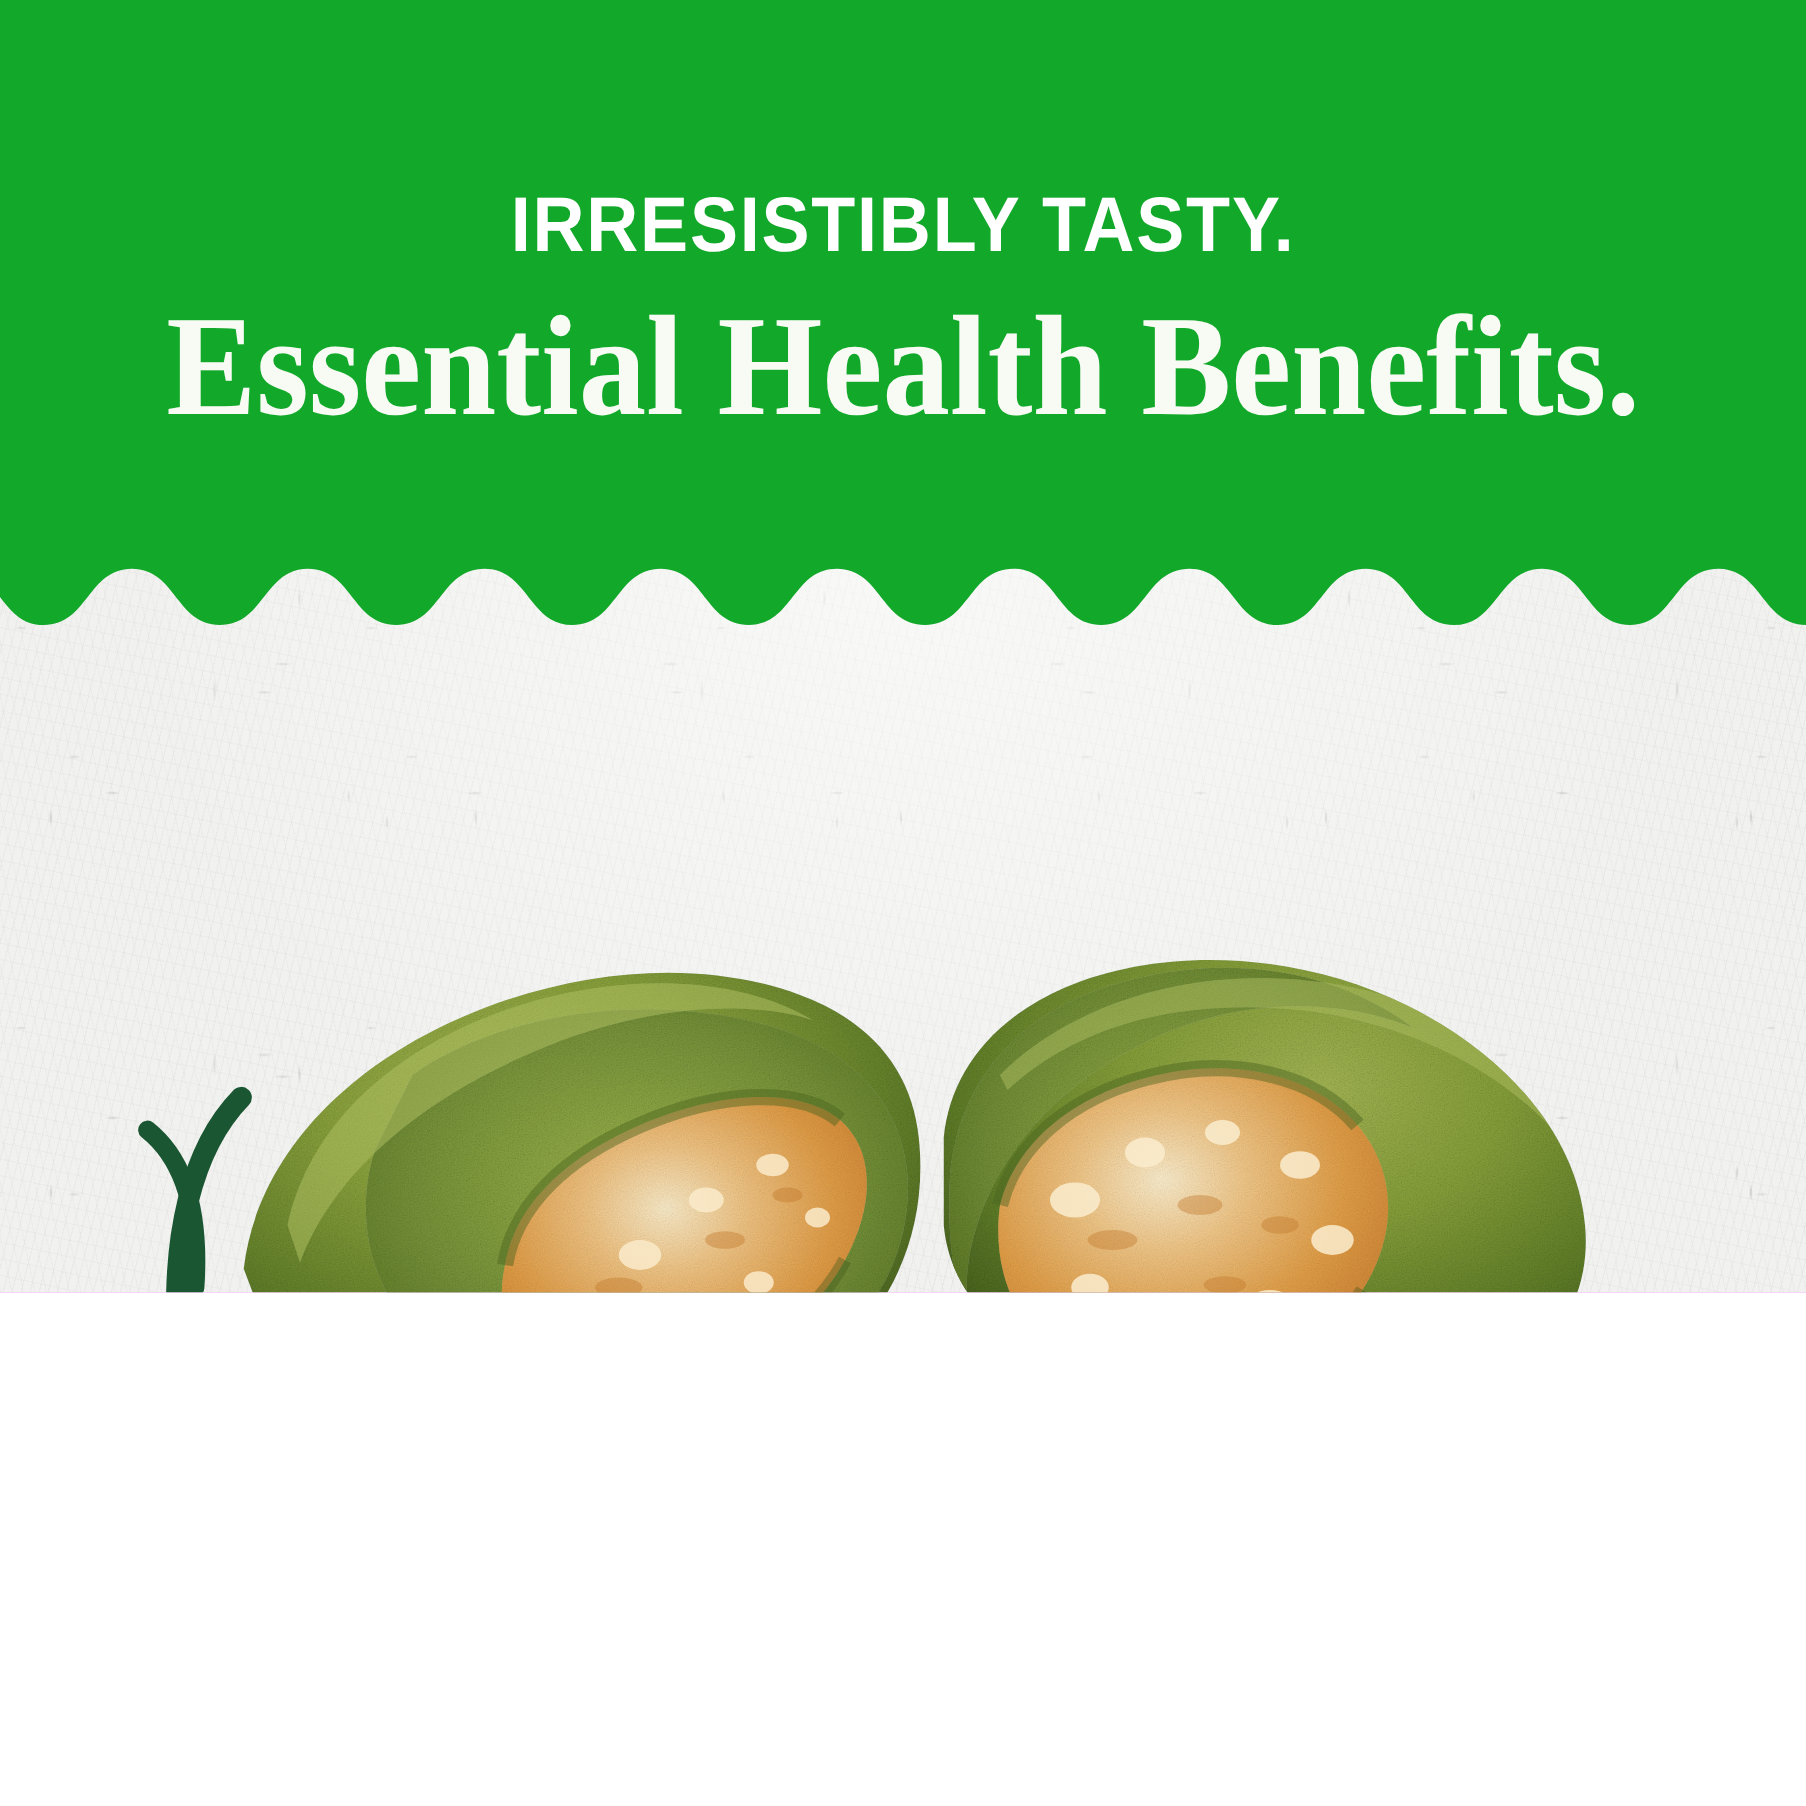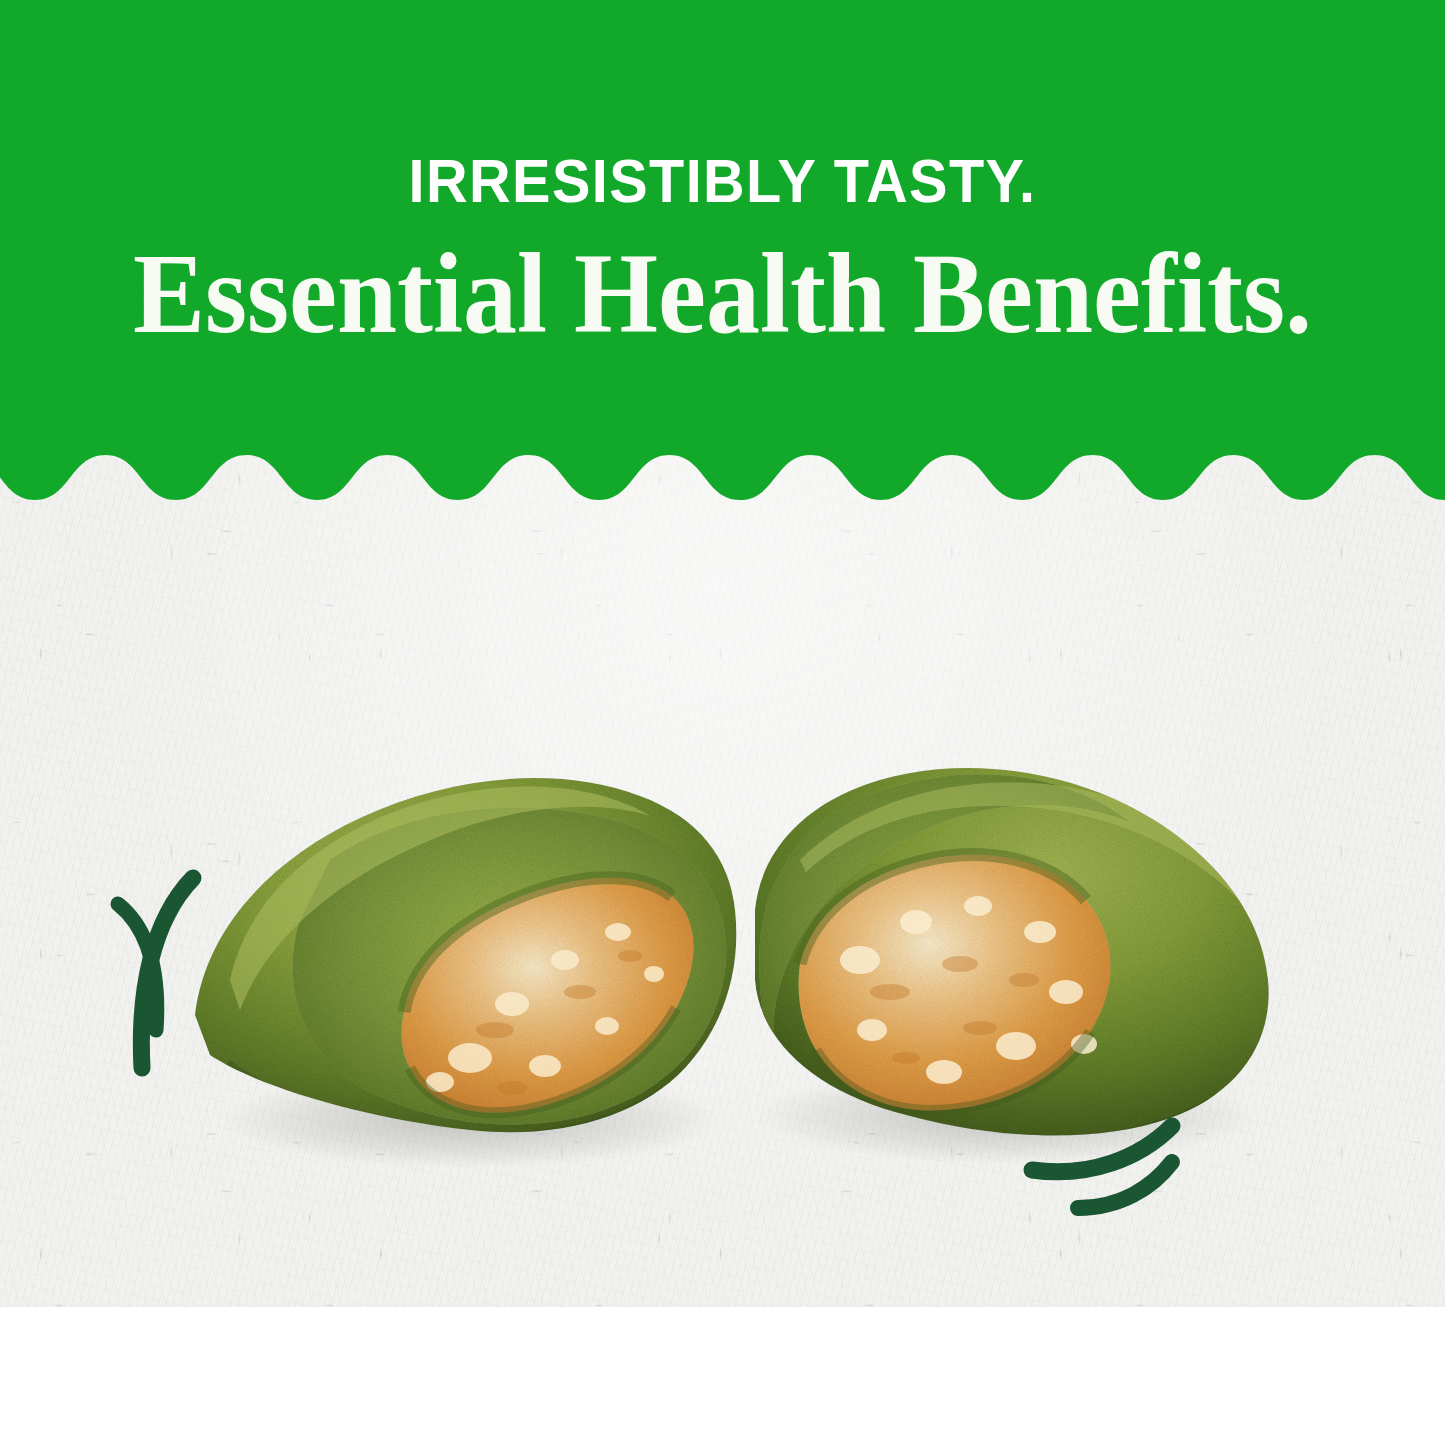"IRRESISTIBLY TASTY." #stage { height: 1307px -> 1034px }
